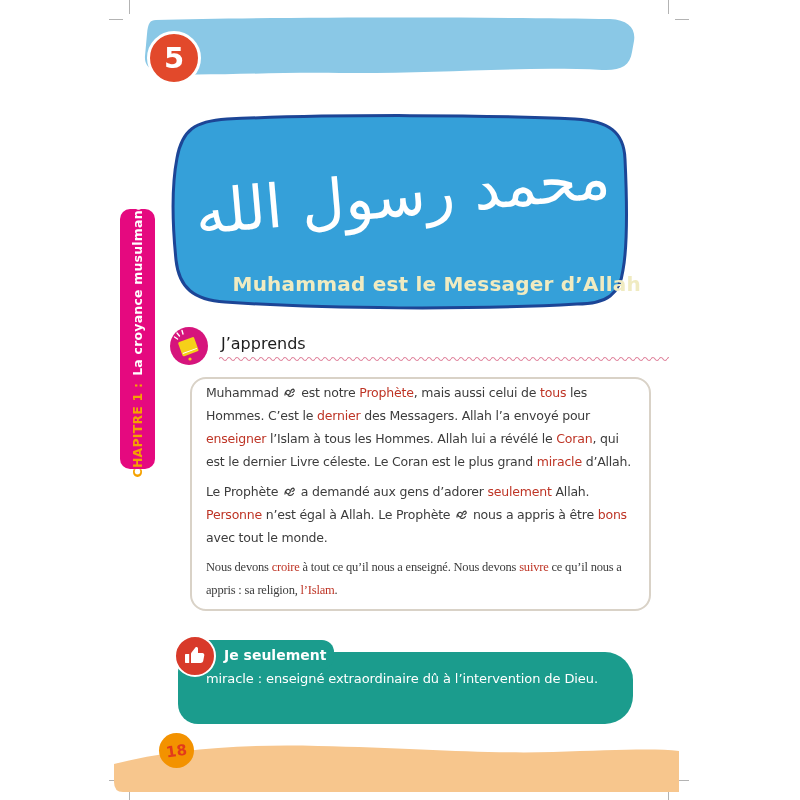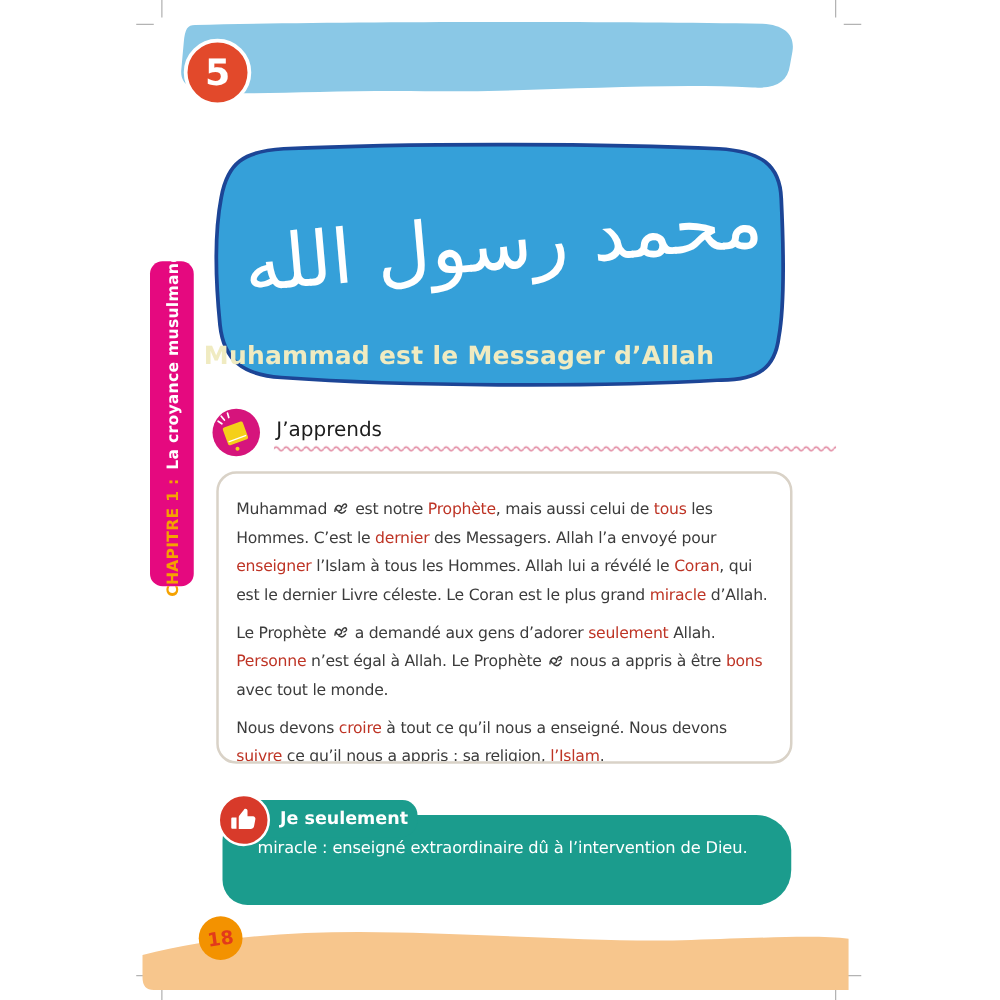"Muhammad est le Messager d’Allah" .hero-caption { text-align: left -> right }
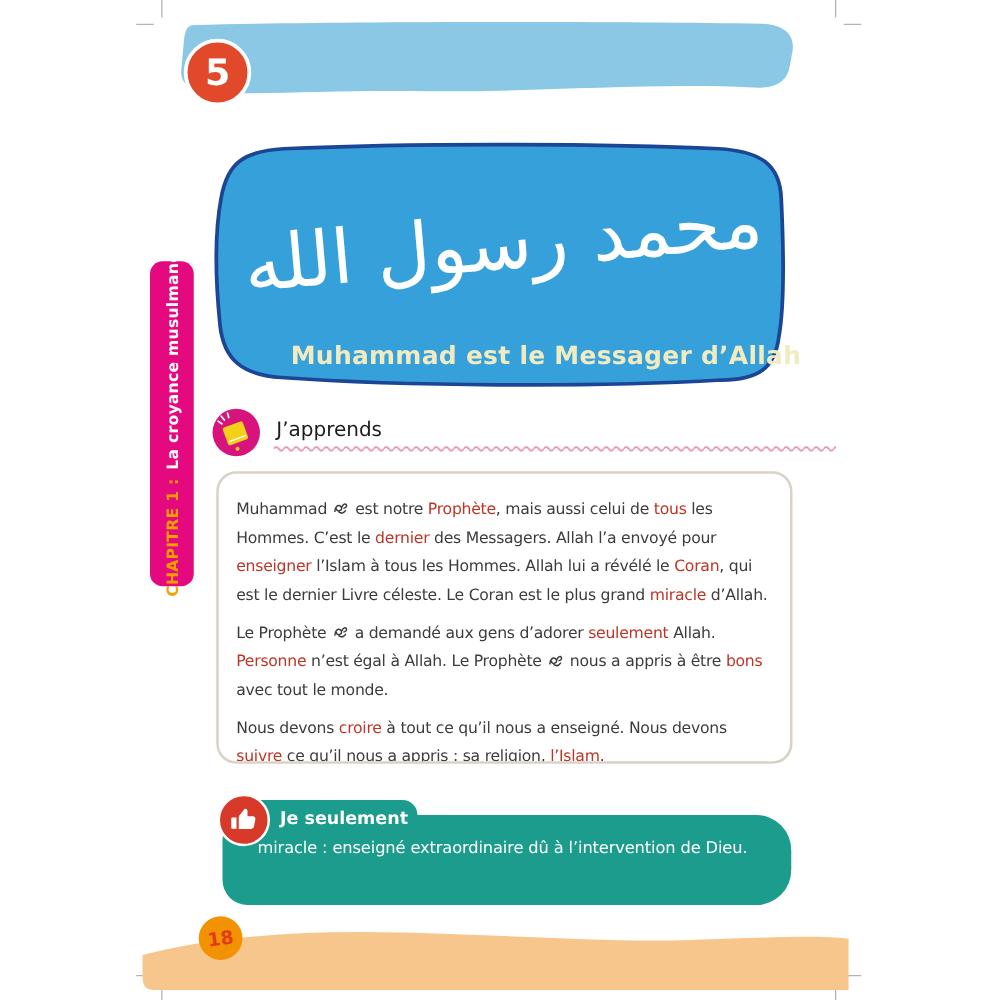"Muhammad est notre Prophète, mais" .learn-box { left: 173px -> 190px; padding: 16px 14px -> 2px 14px }
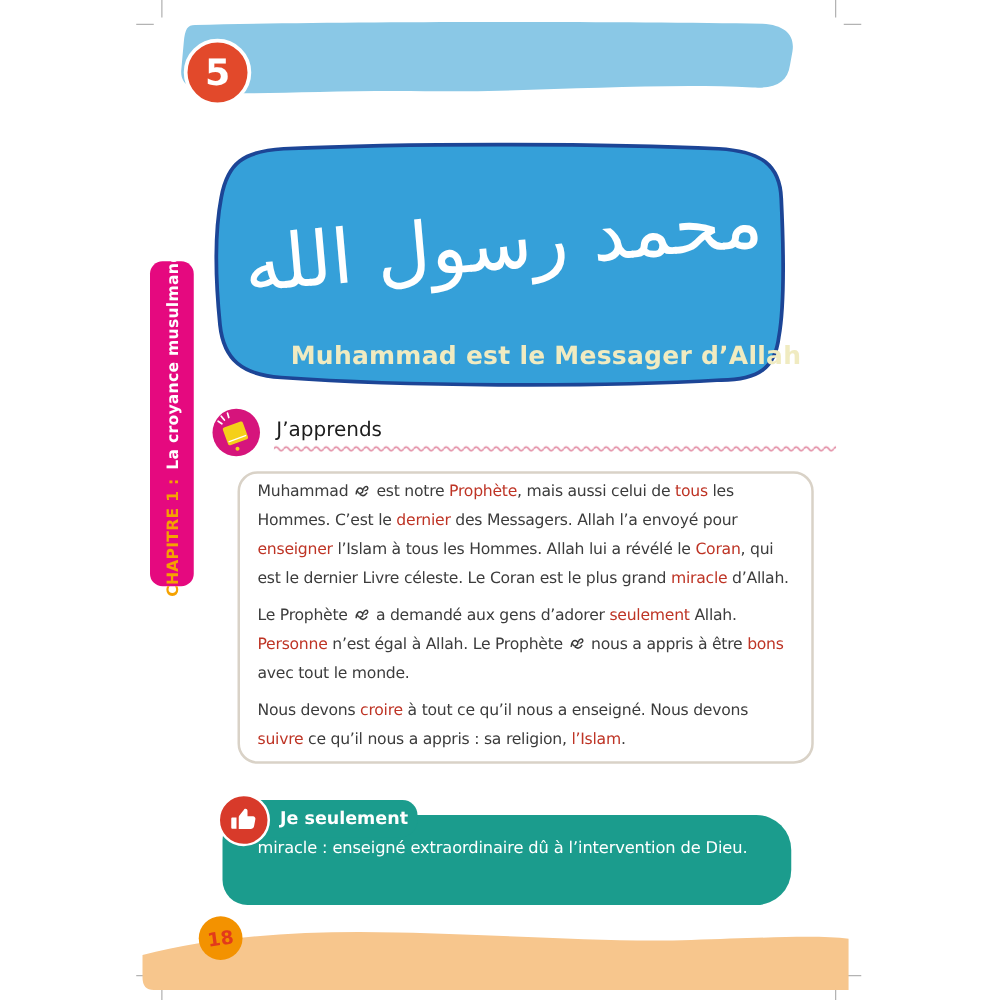"Nous devons croire à tout" .learn-box p:last-child { font-family: none -> Liberation Serif, serif }
